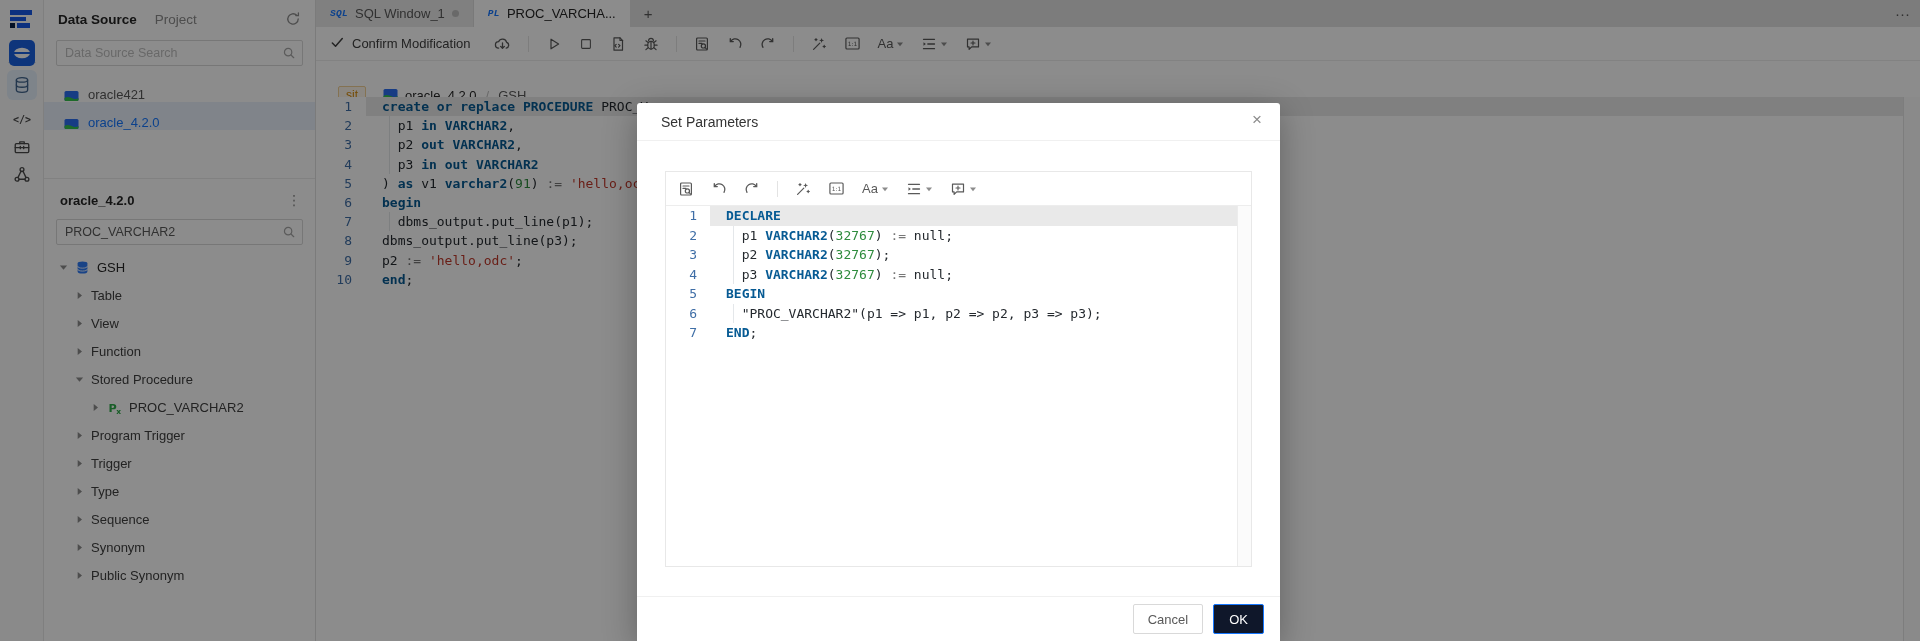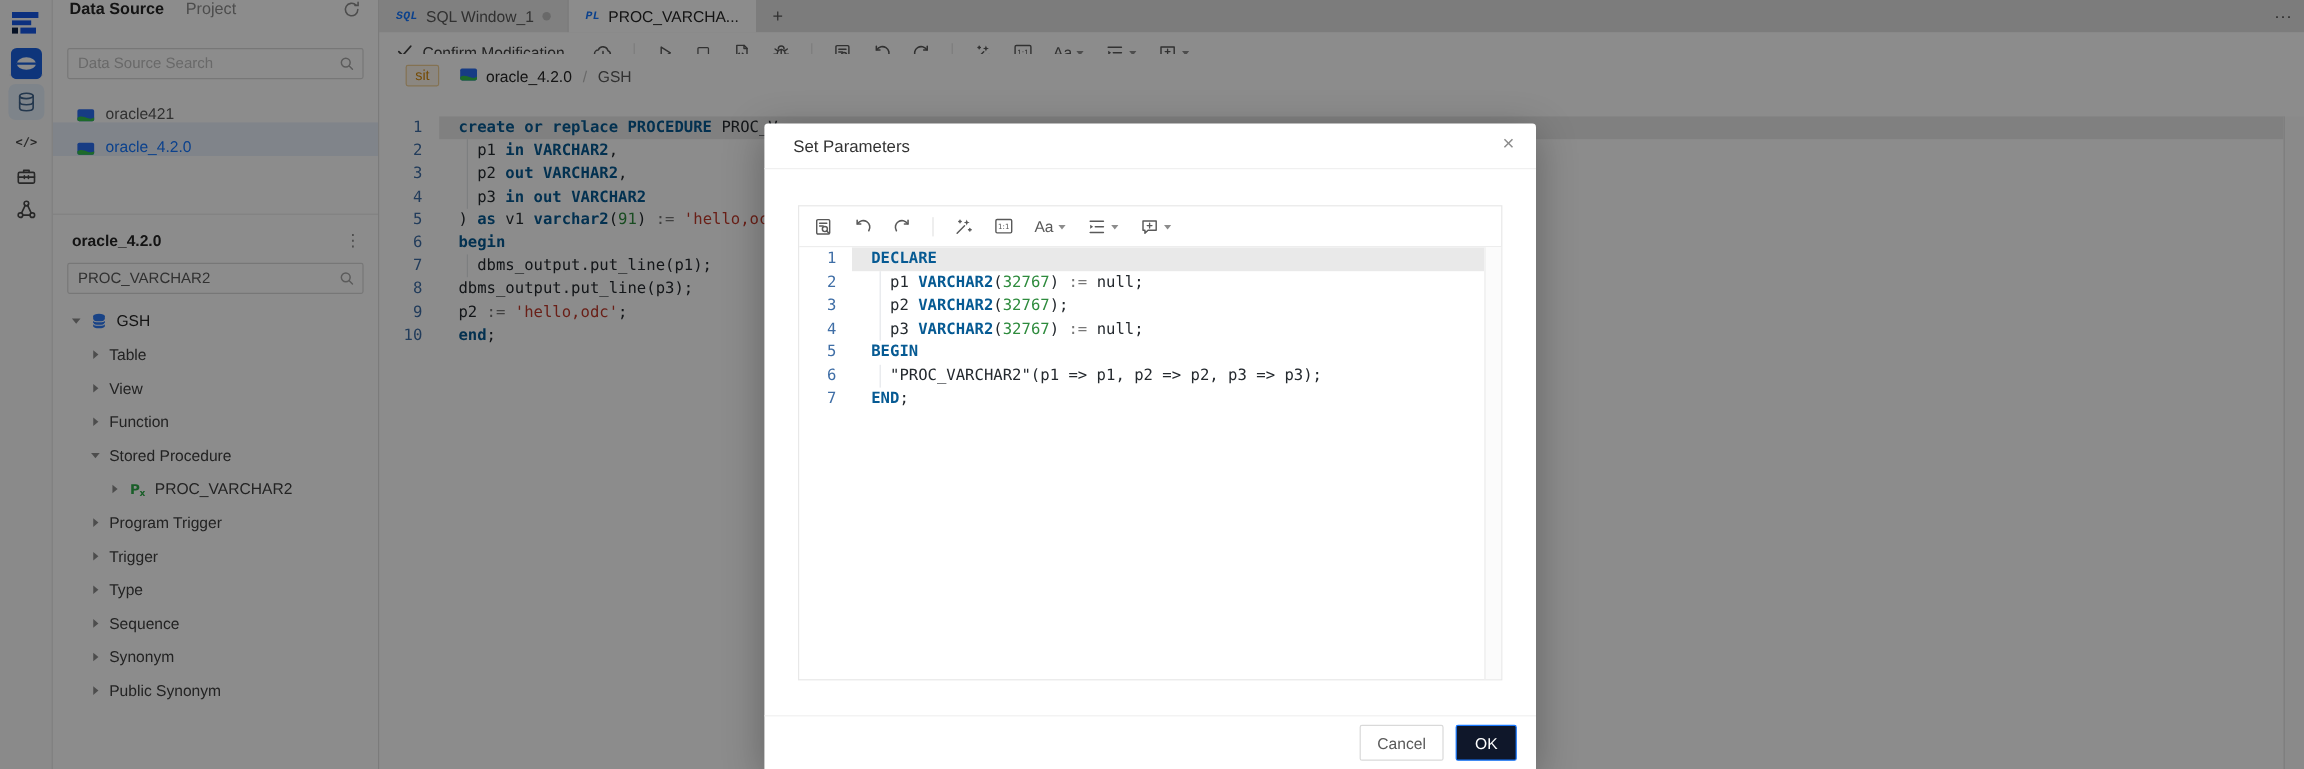"Data Source" .sb-header { align-items: none -> center }
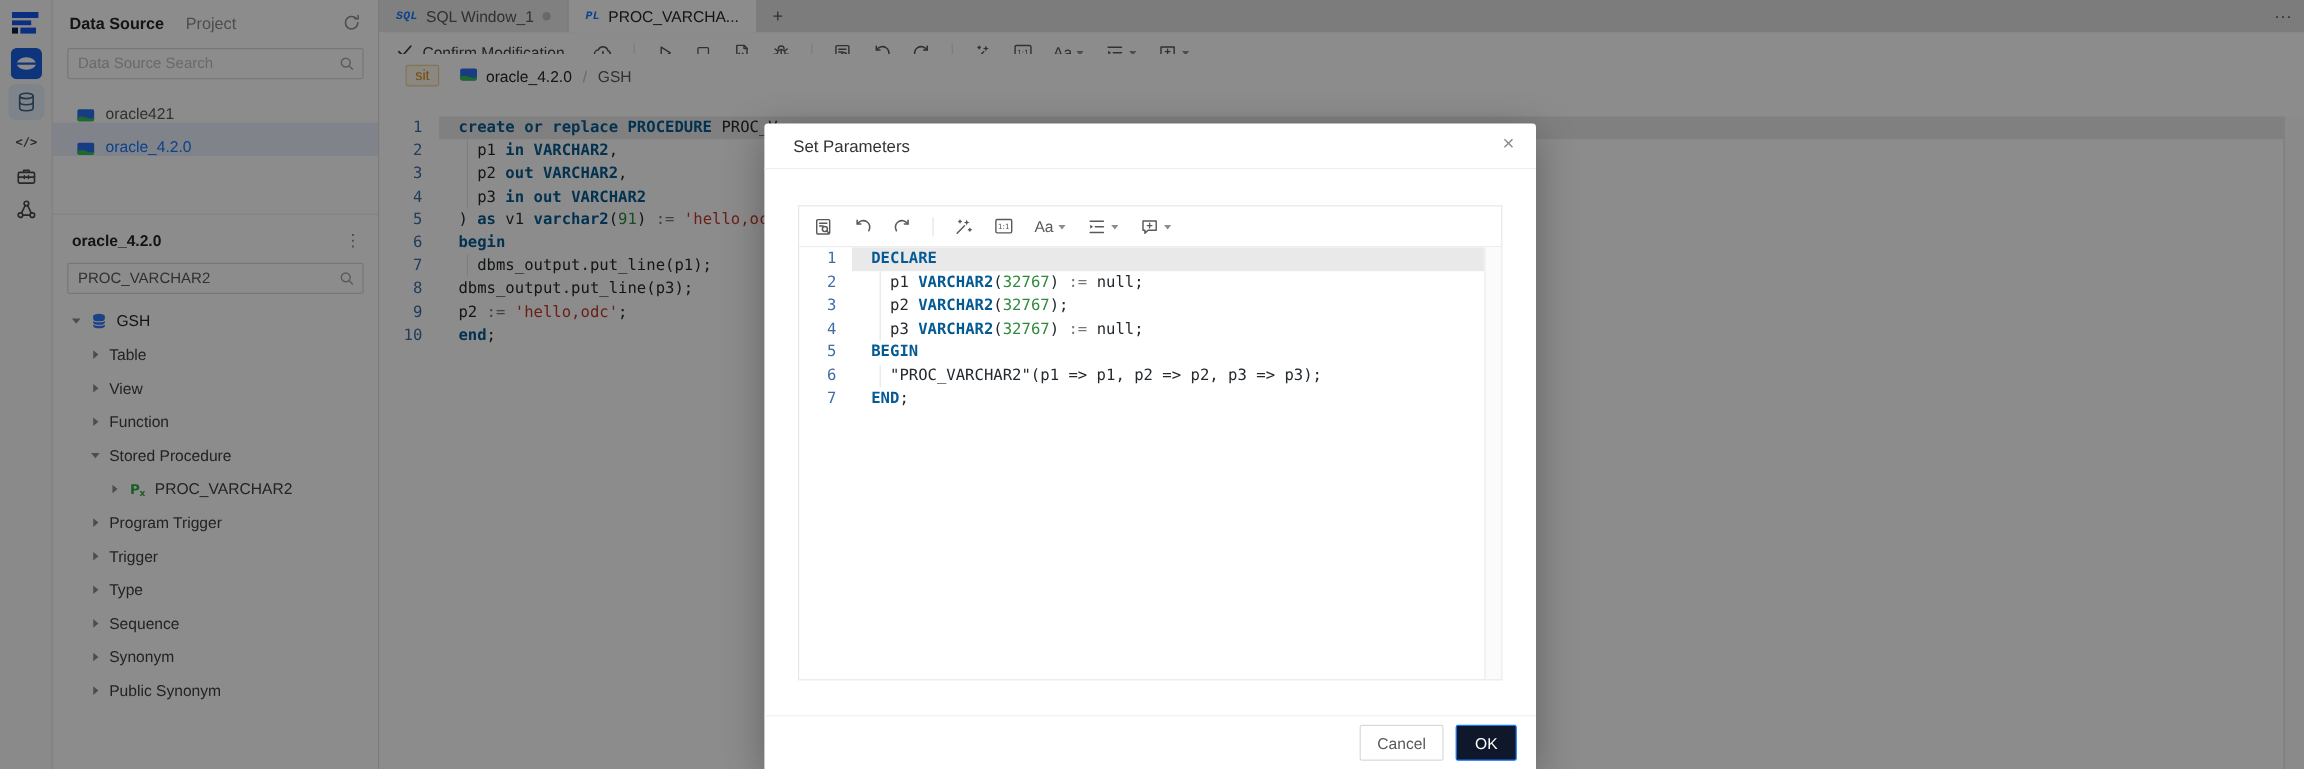"sit" .breadcrumb { top: 45px -> 77px }
